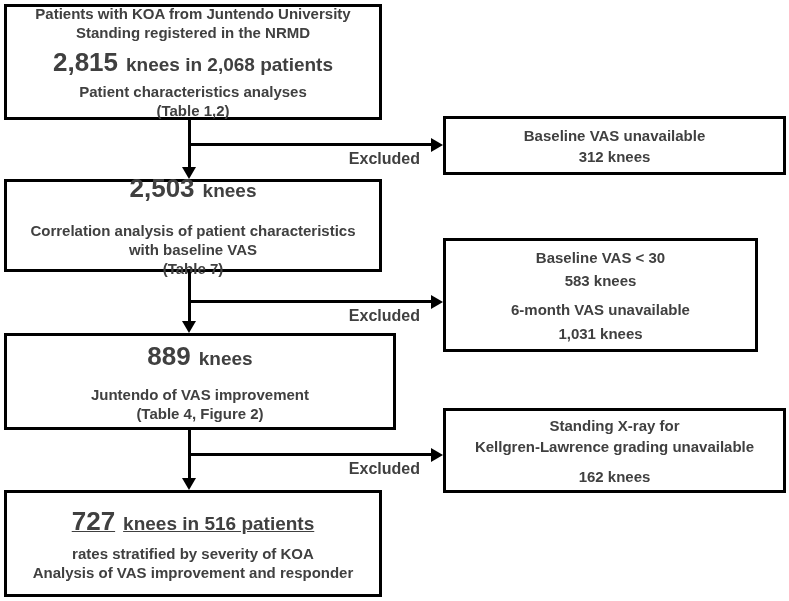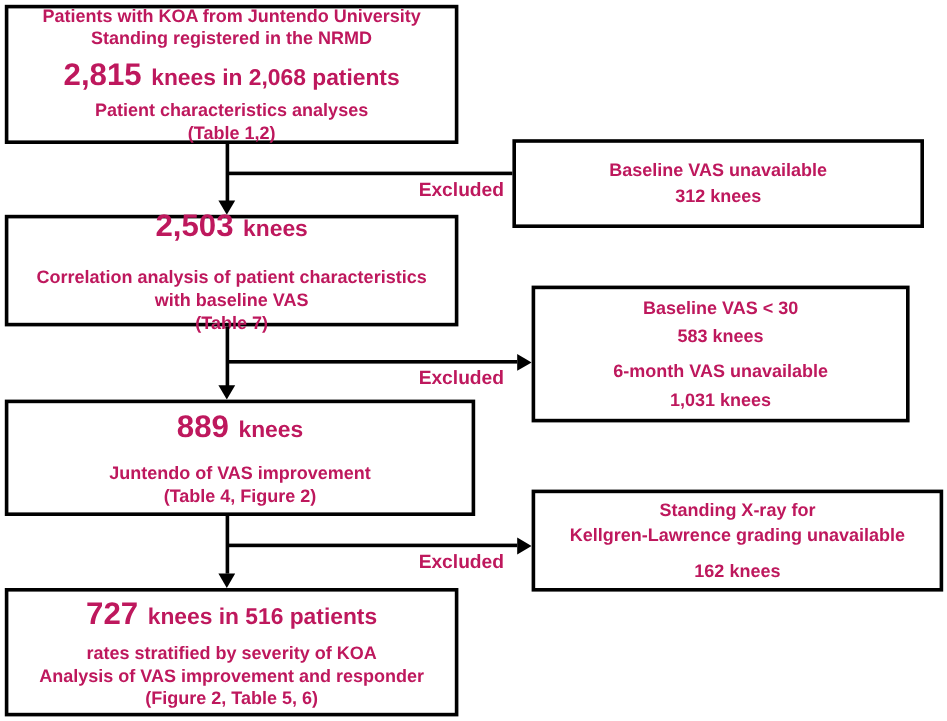"Patients with KOA from Juntendo" .canvas { color: #be185d -> #404040 }
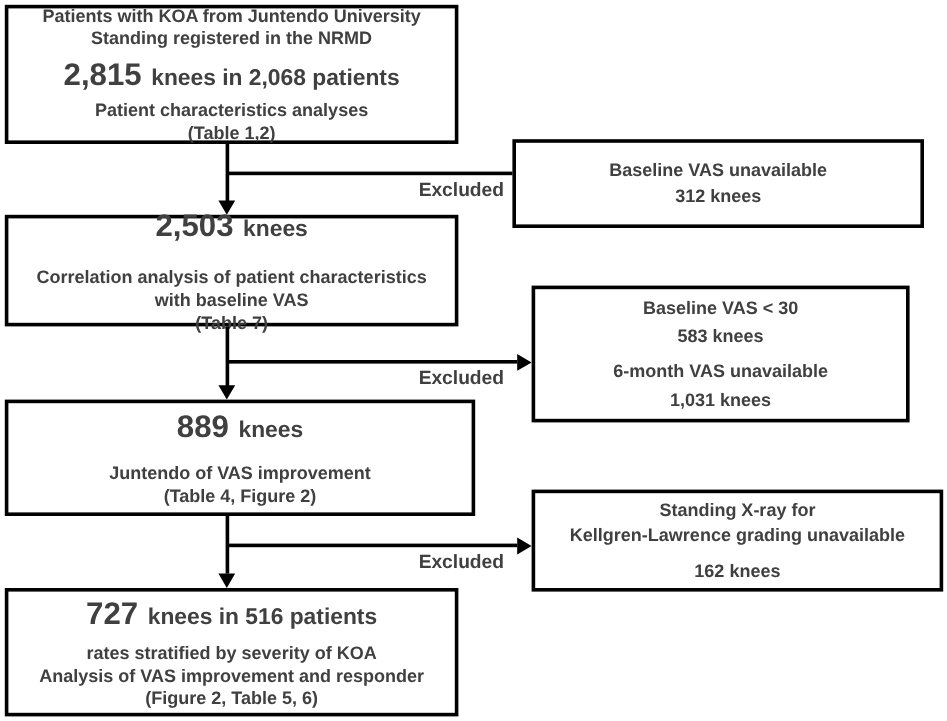"Baseline VAS unavailable" div.box { height: 74px -> 59px; left: 427px -> 443px }
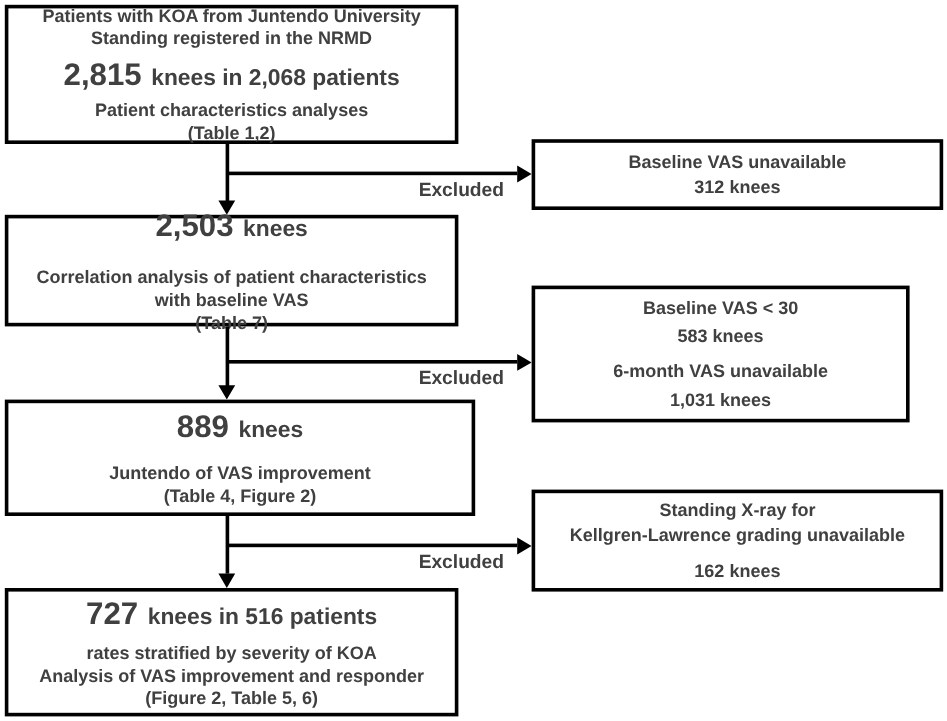"727 knees in 516 patients" div.stat { text-decoration: none -> underline }
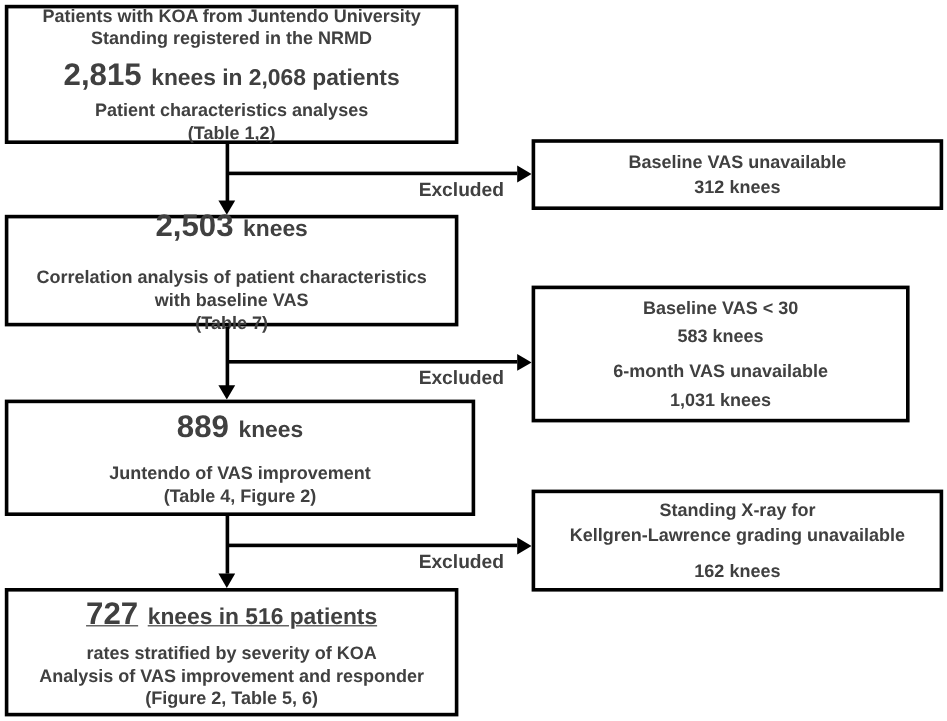"(Figure 2, Table 5, 6)" div.t { html: <div>(Figure 2, Table 5, 6)</div> -> none }
